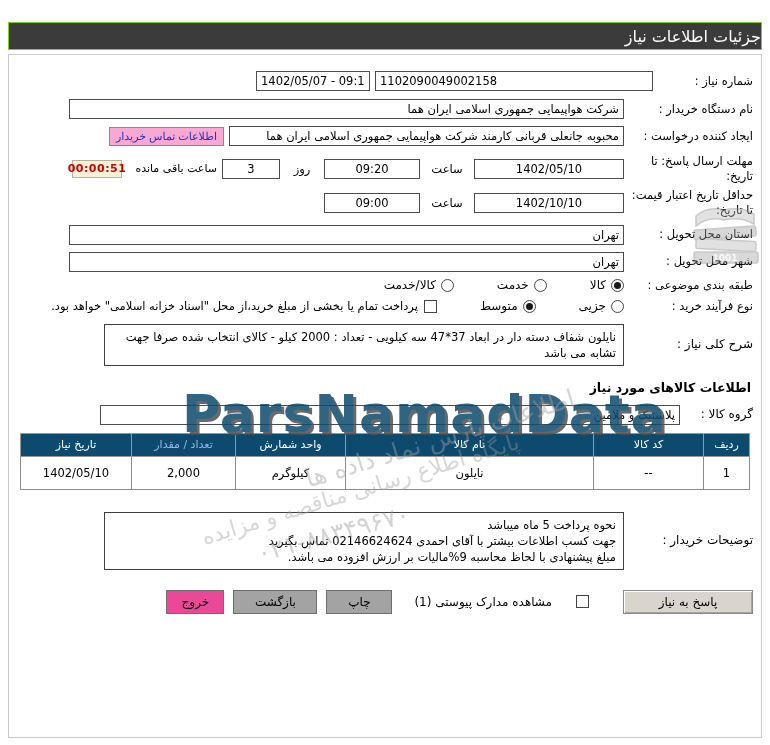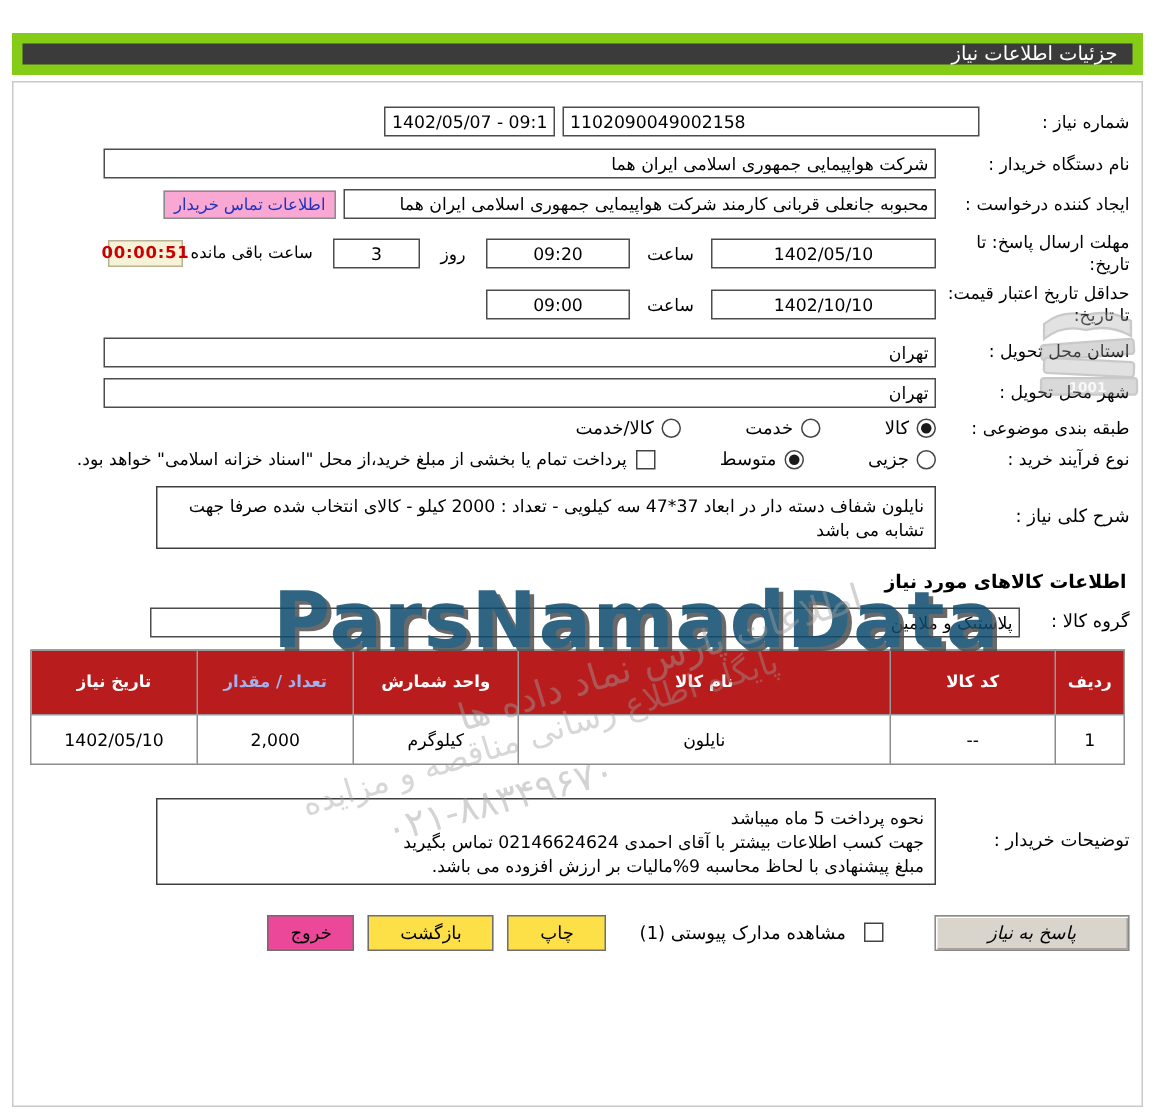"جزئیات اطلاعات نیاز" .titlebar { border: 7px solid #84cc16 -> 1px solid #84cc16; font-size: 13px -> 16px; padding: 0 10px -> 0 0 }
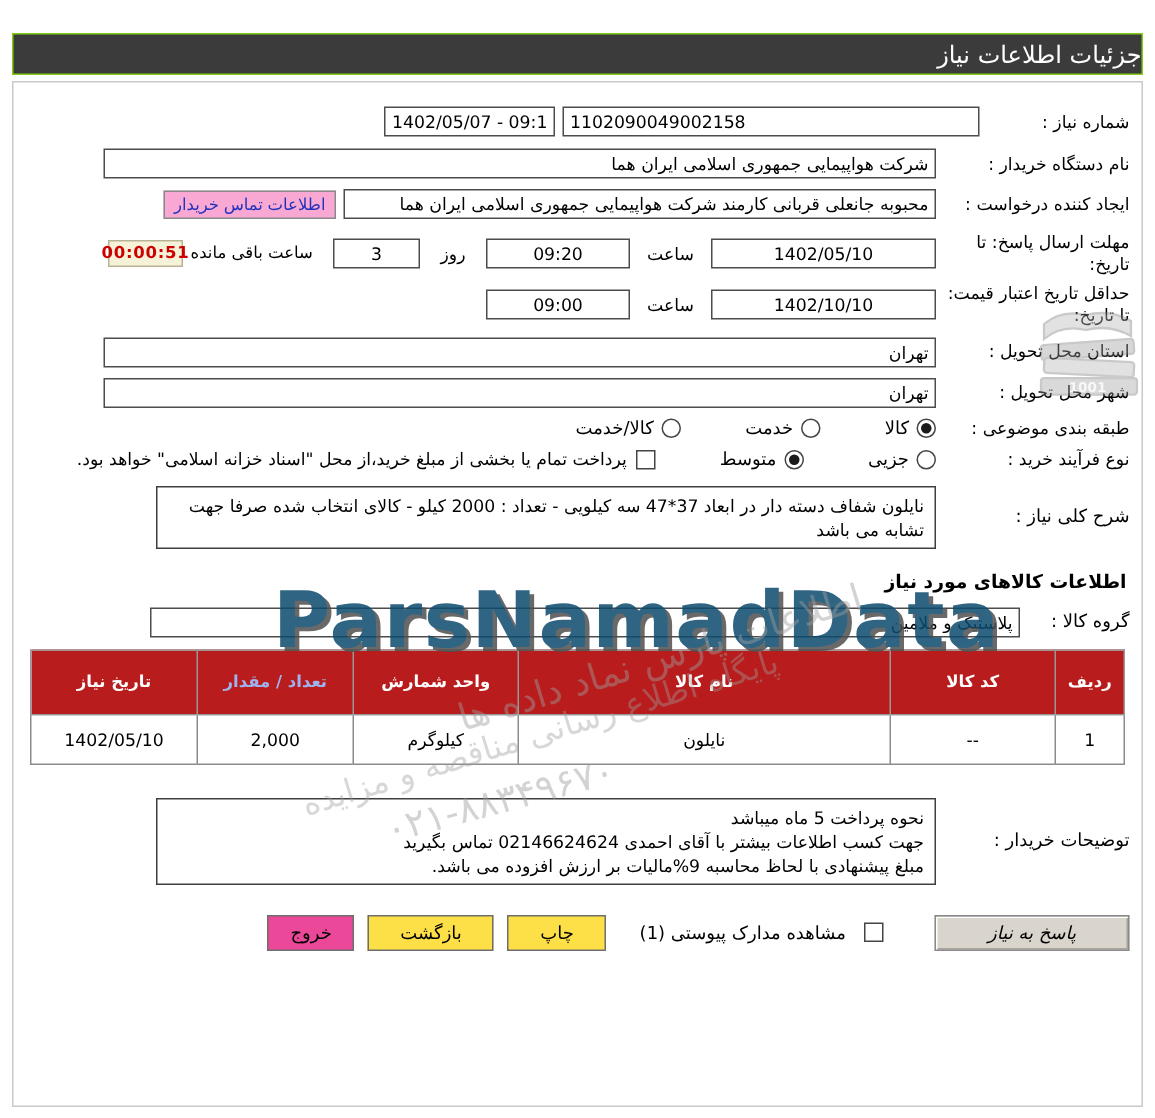"ساعت باقی مانده" .t-rem { text-align: left -> right }
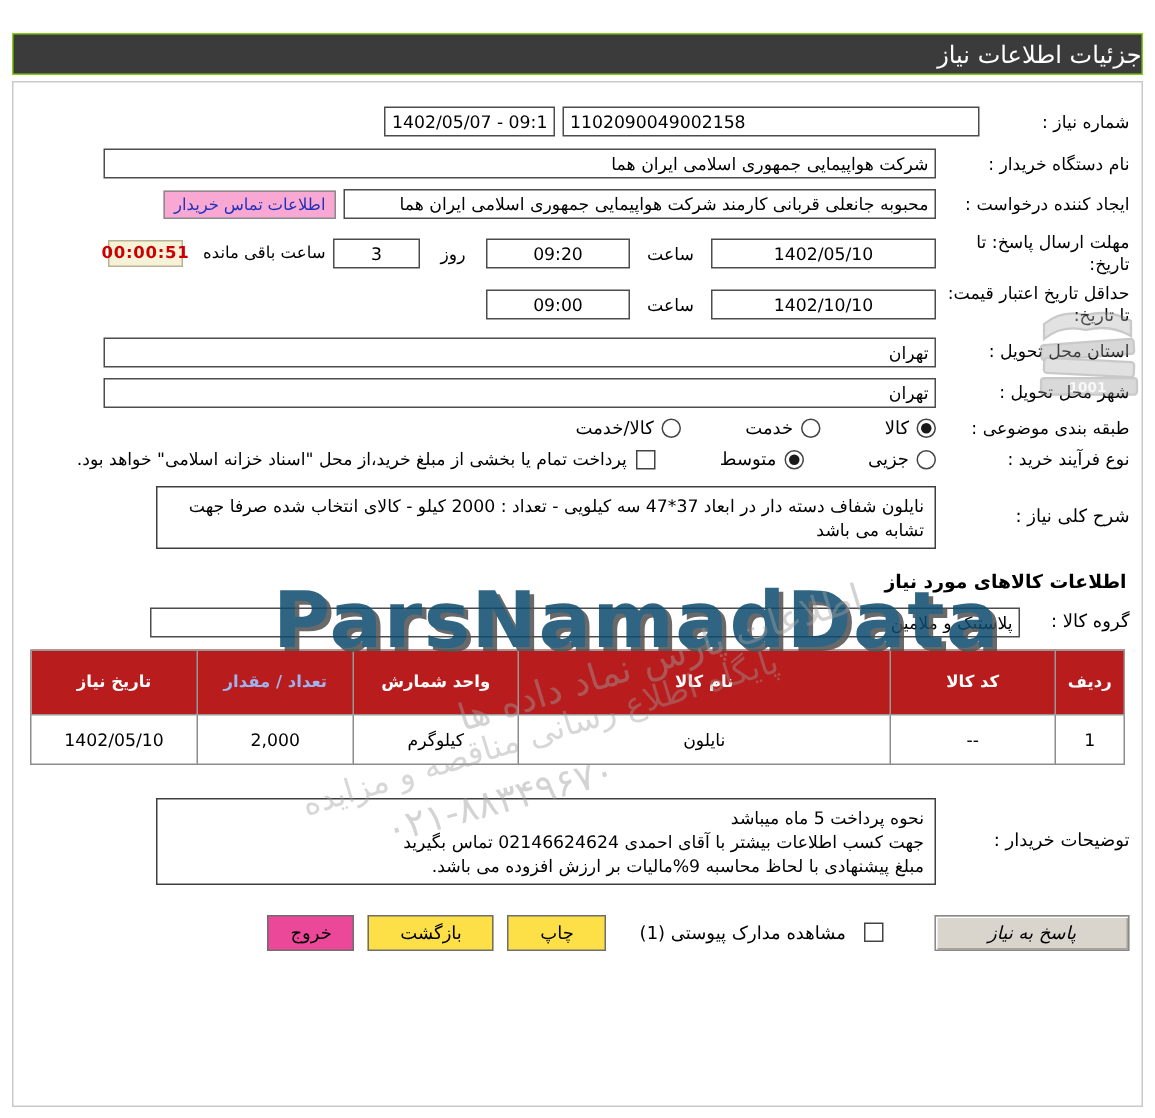"تاریخ نیاز" .gtable th { background: #b91c1c -> #0c4a6e; font-weight: bold -> normal; padding: 10px 2px -> 0 2px }
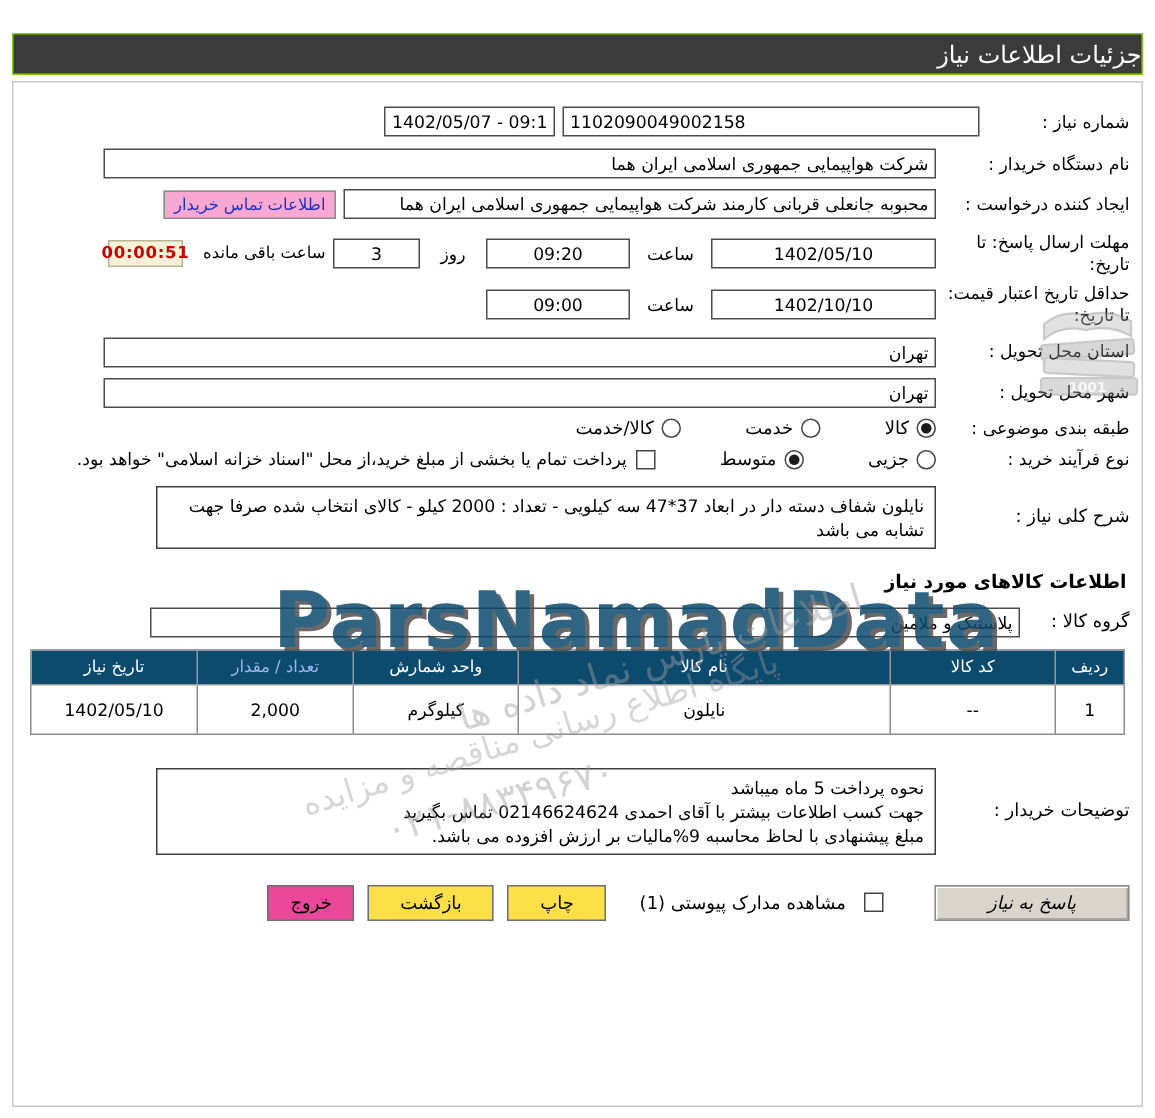"بازگشت" .btn { background: #fde047 -> #a3a3a3 }
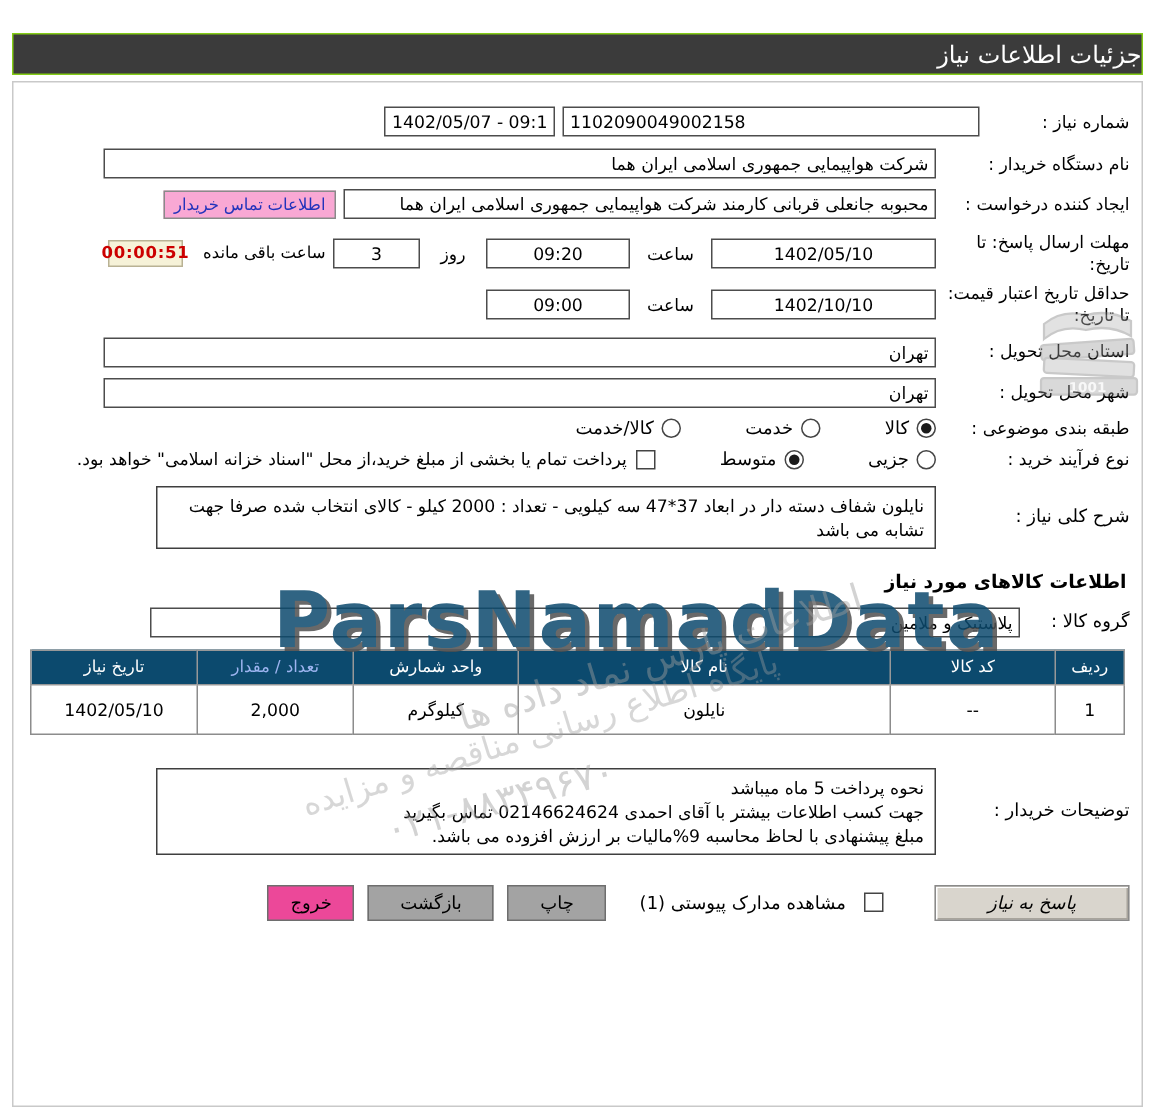"مشاهده مدارک پیوستی (1)" .docs { gap: 12px -> 24px }
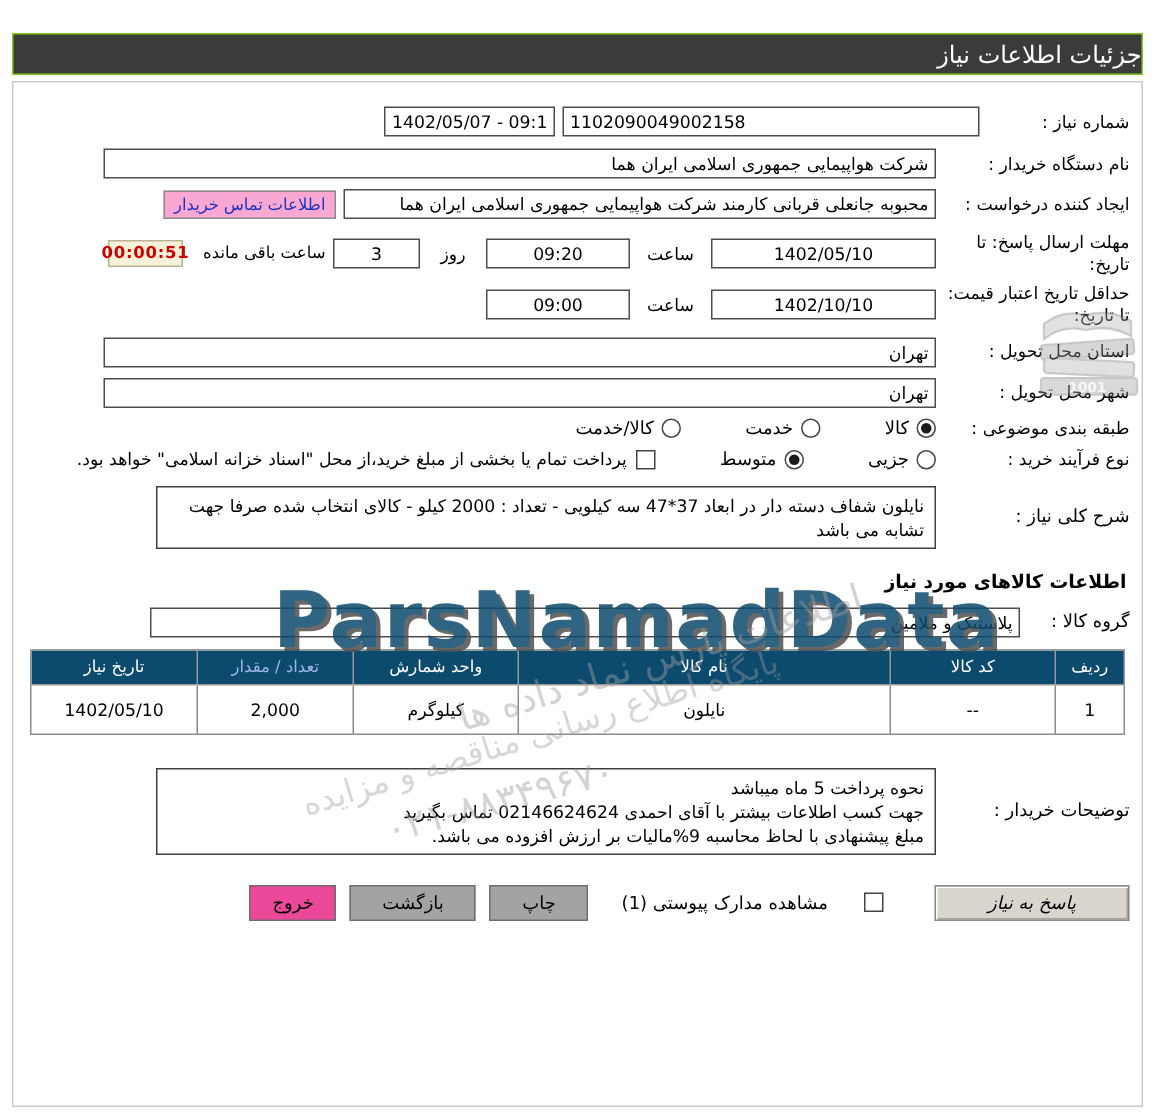"پاسخ به نیاز" .btn-answer { font-style: italic -> none }
